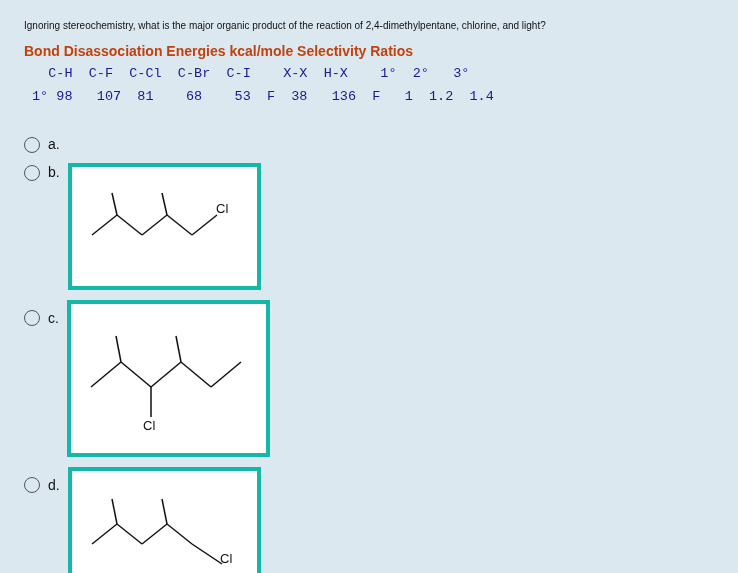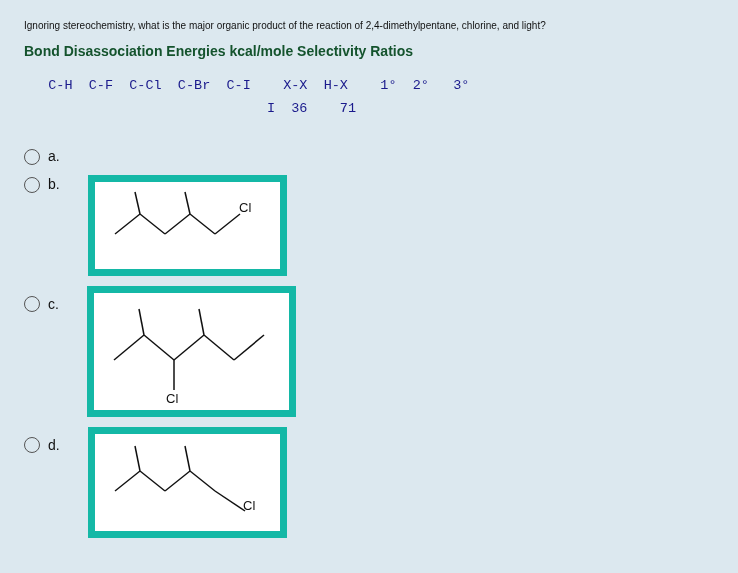"Bond Disassociation Energies kcal/mole" .table-title { color: #14532d -> #c2410c; margin-bottom: 16px -> 4px }
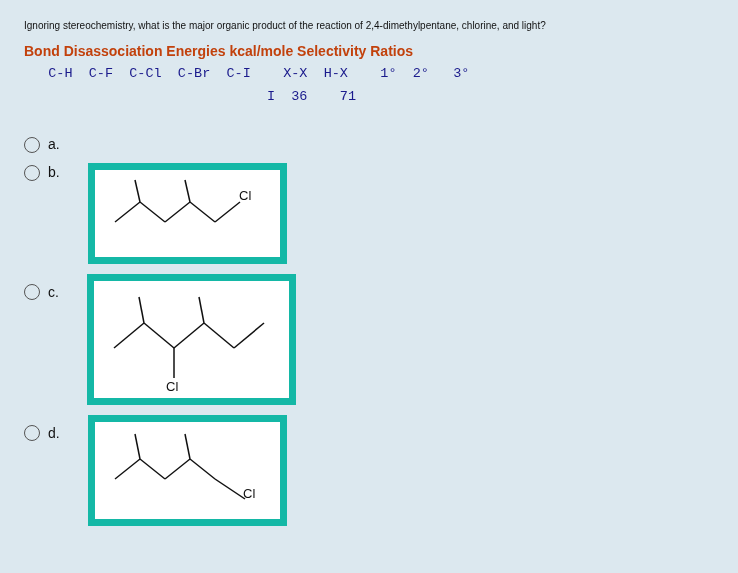"1° 98 107 81 68" div.row { html: none -> <div> <span>1° 98 107 81 68 53 F 38 136 F 1 1.2 1.4</span> </div> }
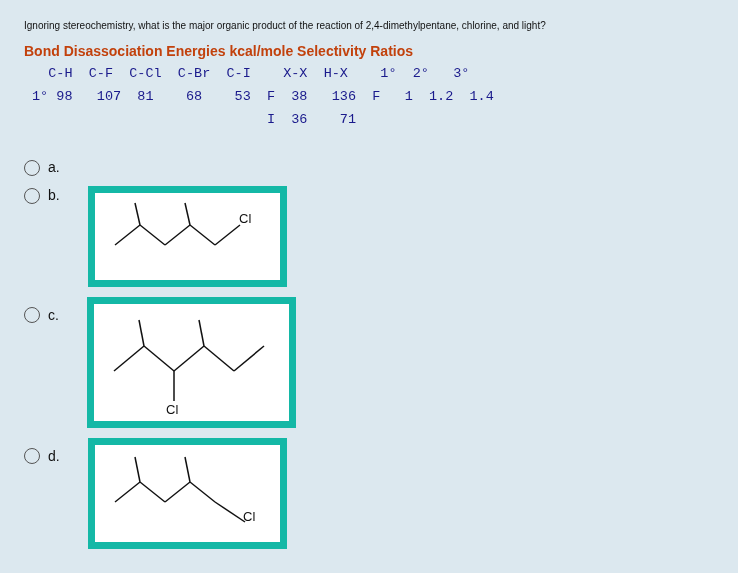"I 36 71" div.row { html: <div> <span> I 36 71</span> </div> -> none }
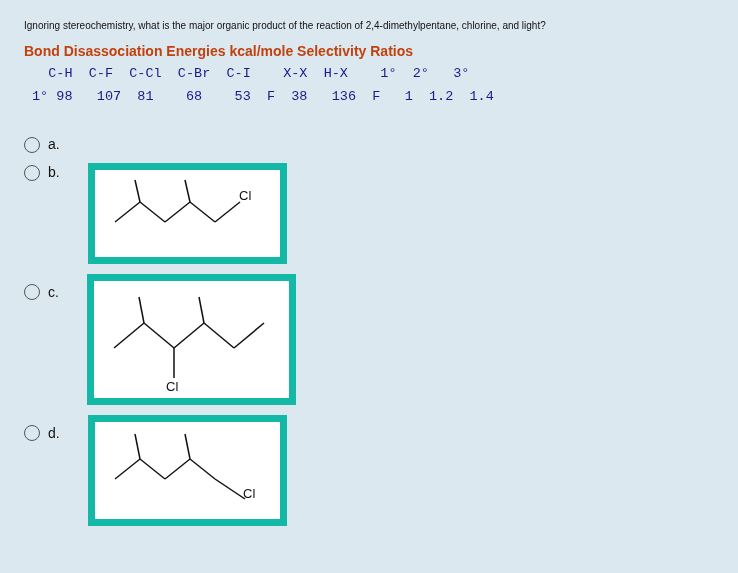"Cl" .molecule-box { border: 7px solid #14b8a6 -> 4px solid #14b8a6; margin-left: 20px -> 0; padding: 2px 10px -> 18px 10px }
